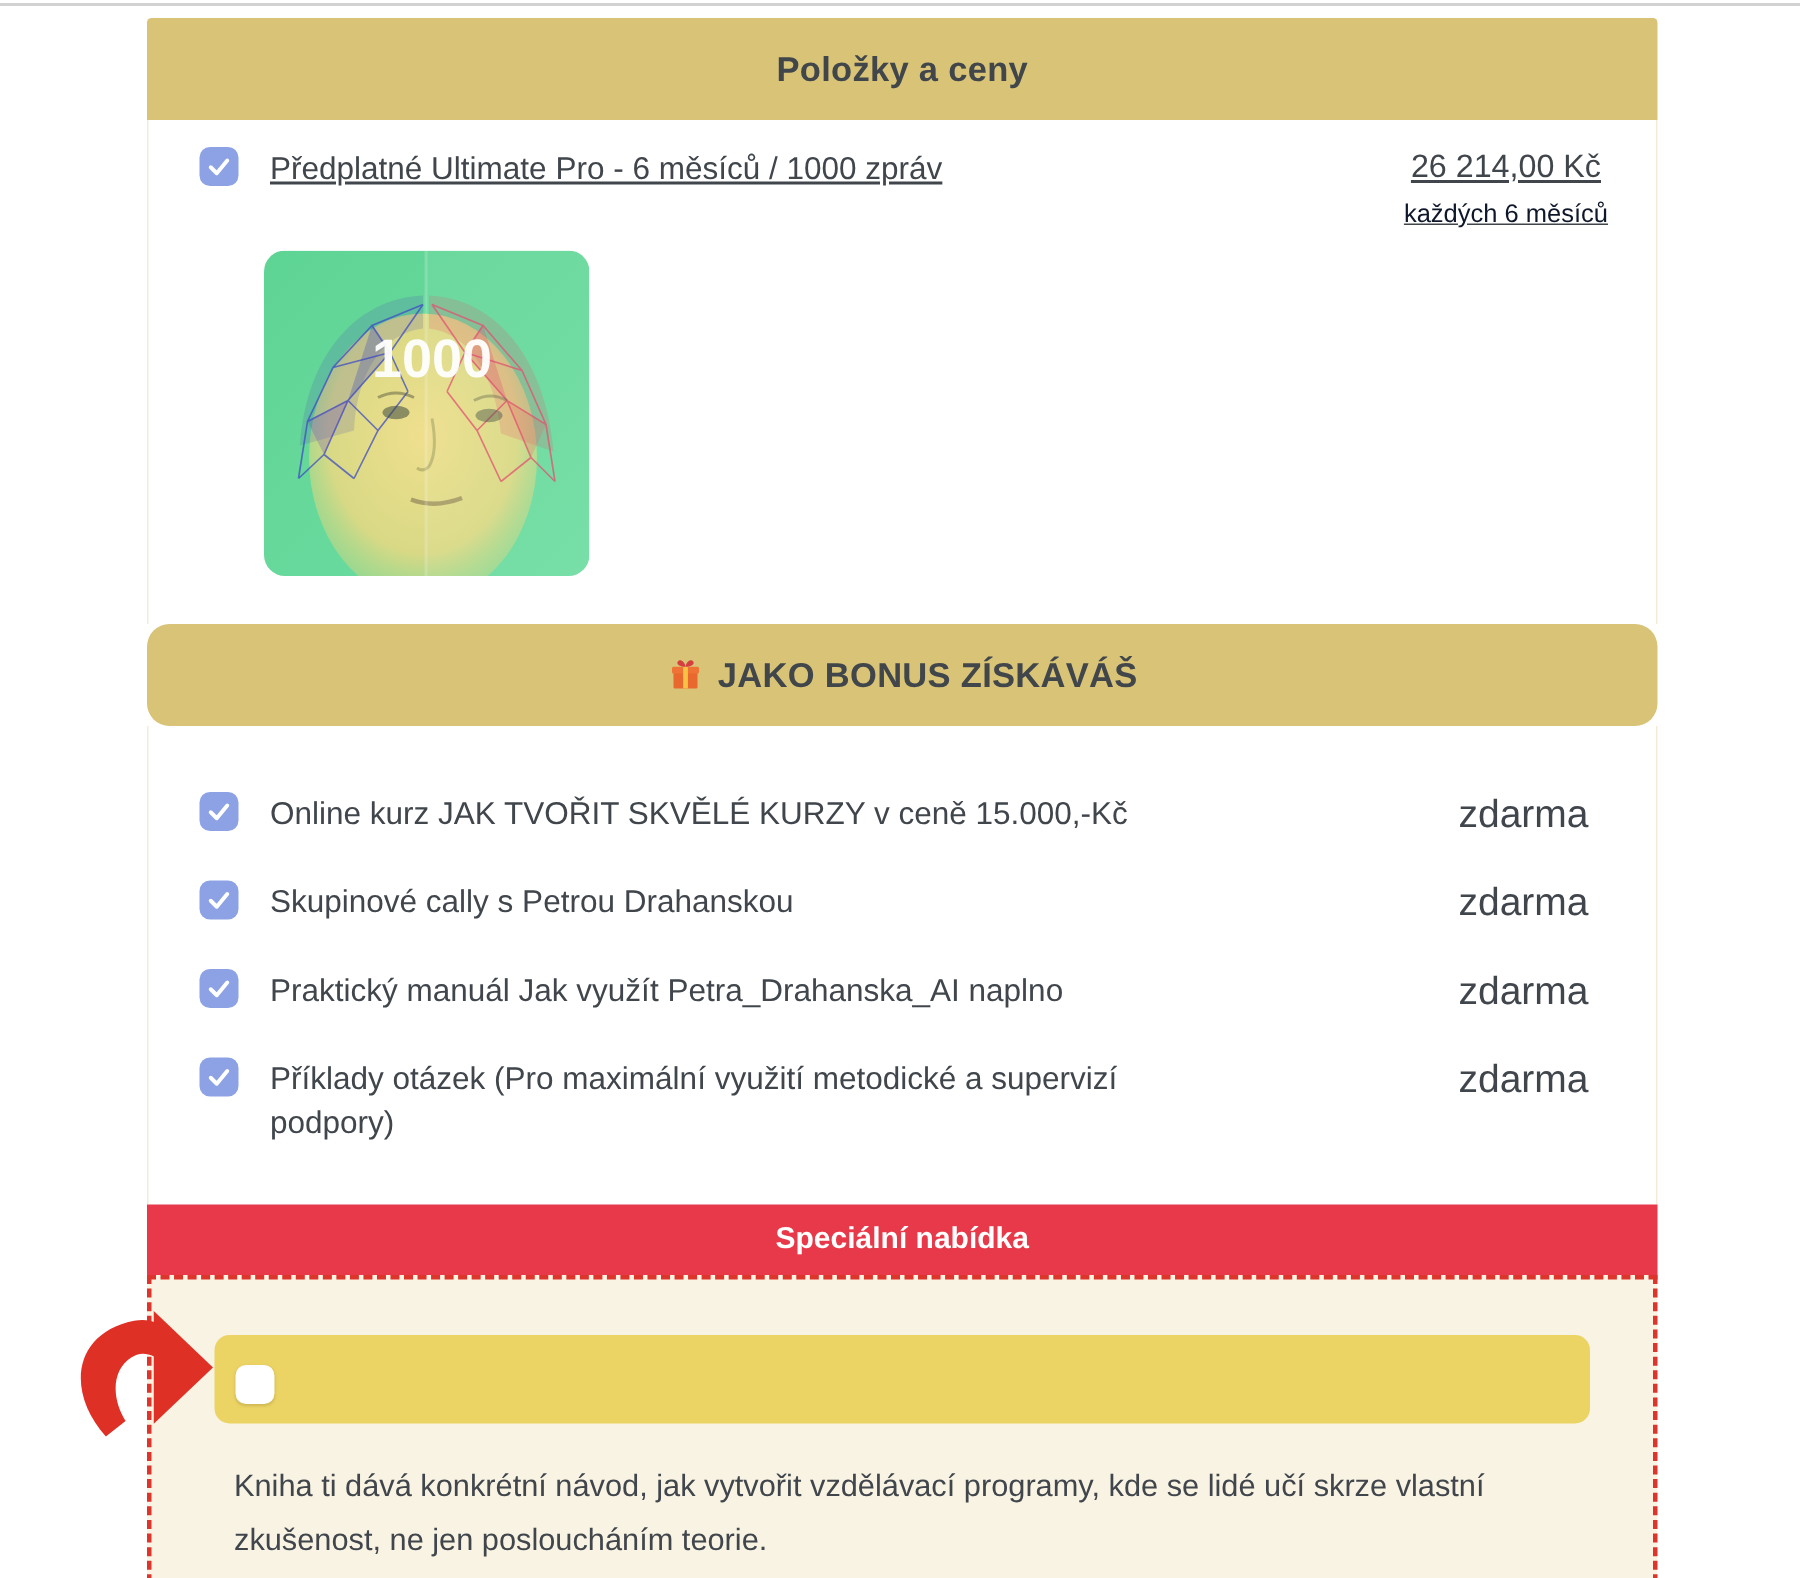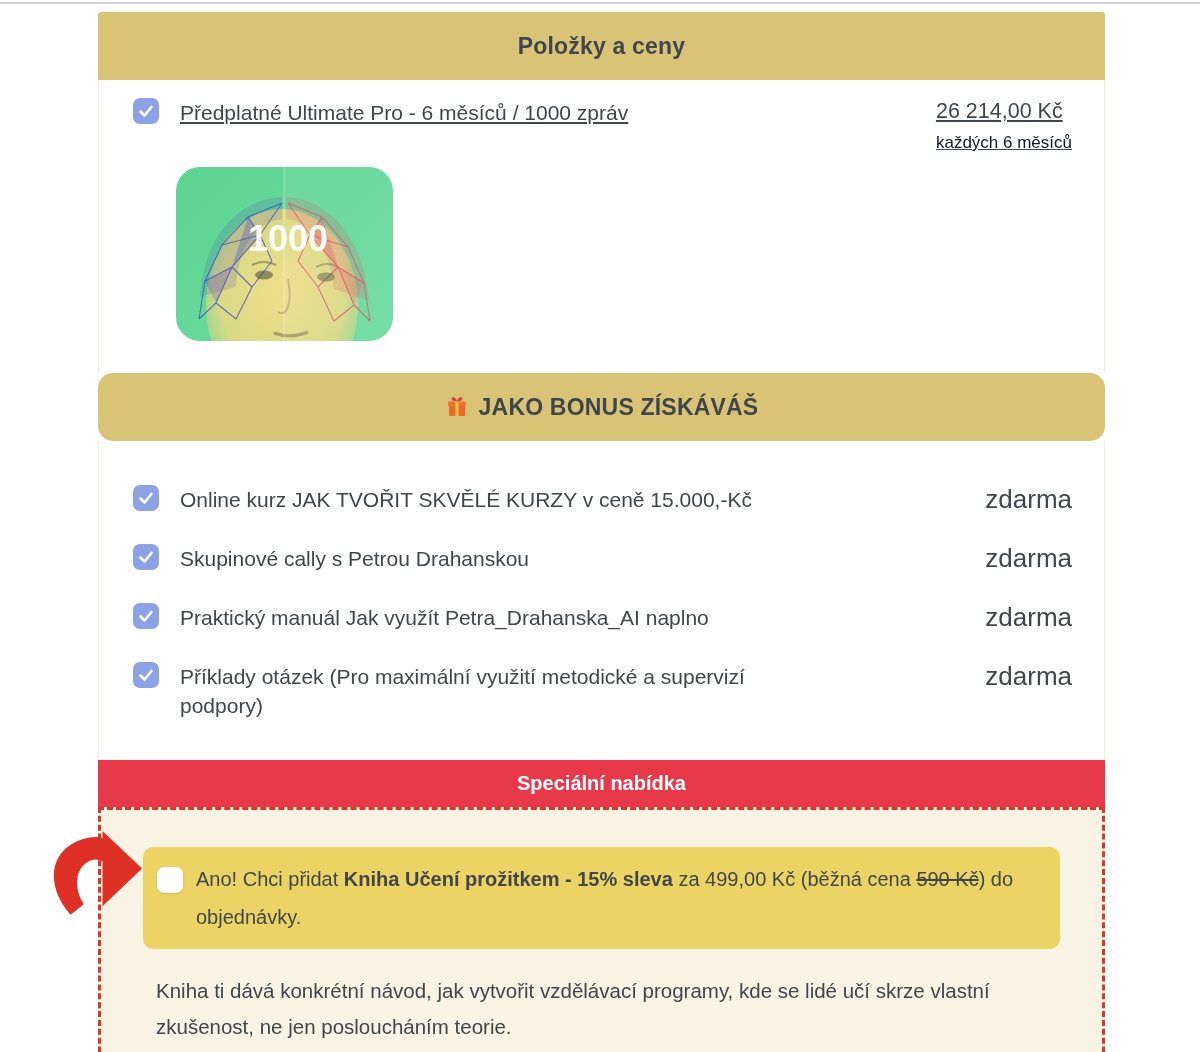"26 214,00 Kč" .price-block { text-align: left -> center }
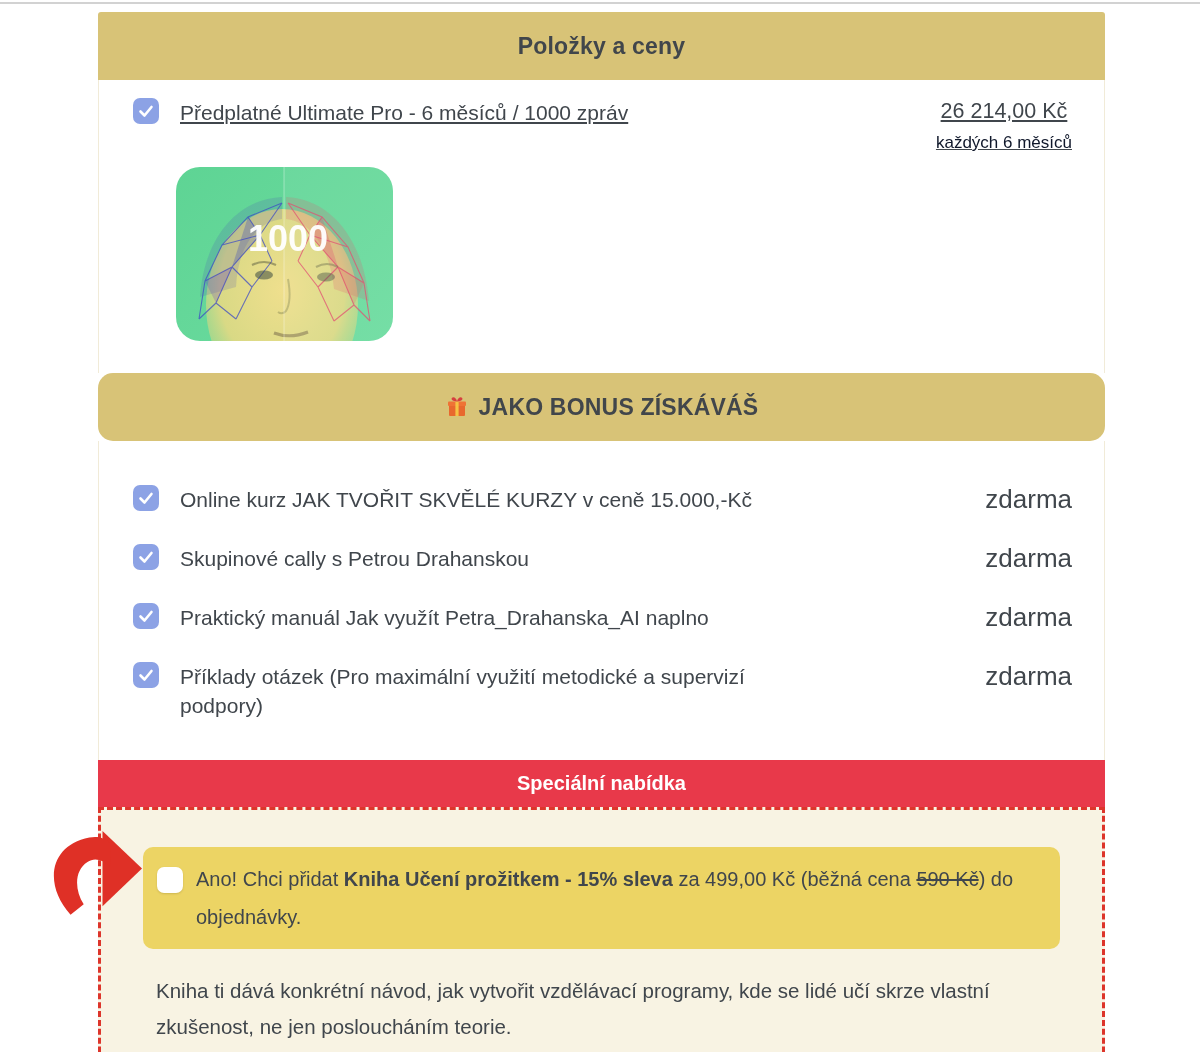"1000" .product-image { border-radius: 24px -> 14px; height: 174px -> 217px }
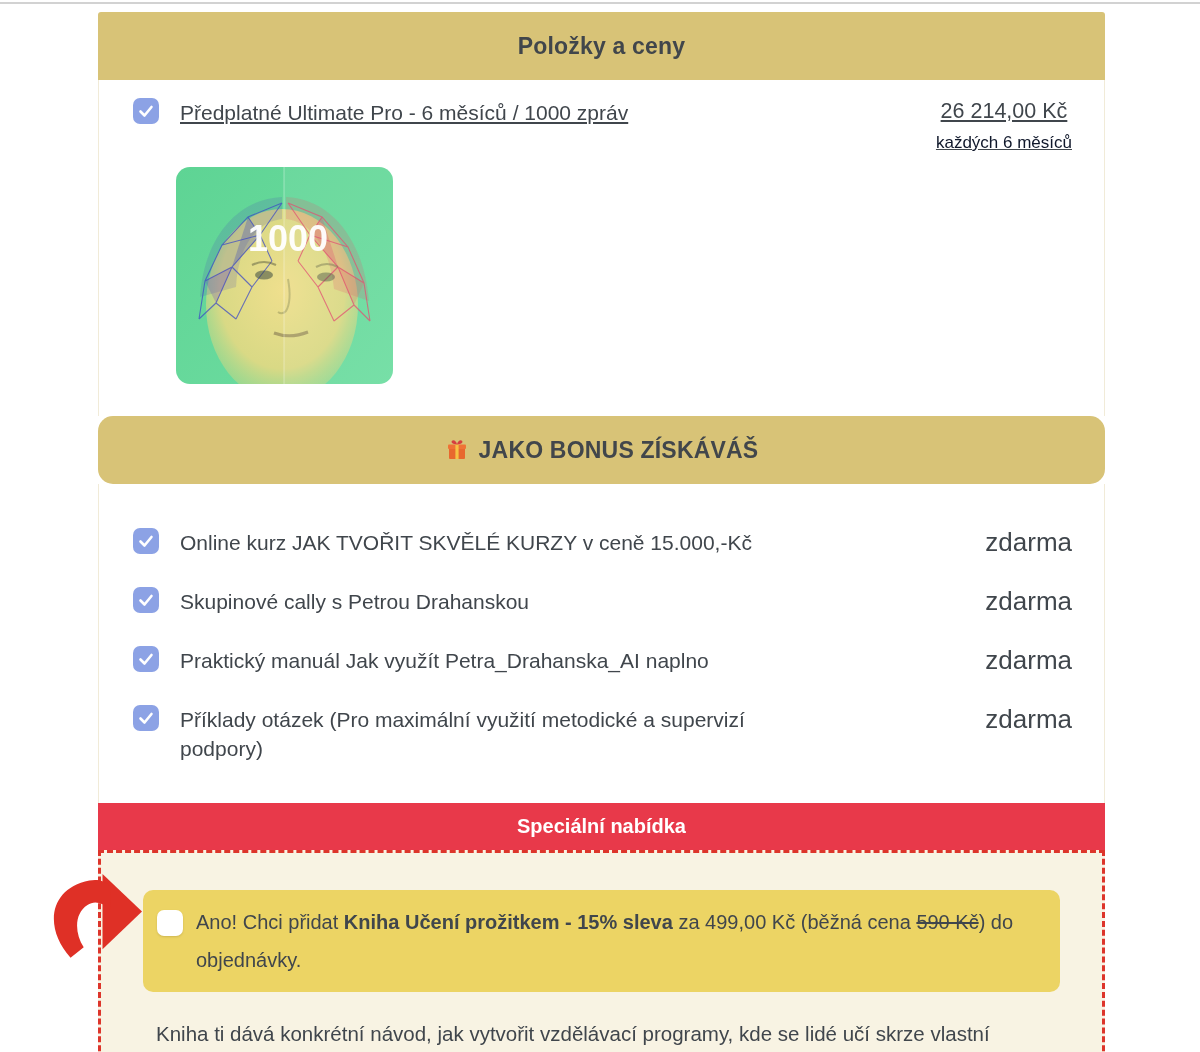"Online kurz JAK TVOŘIT SKVĚLÉ" .bonus-section { padding: 44px 32px 10px 34px -> 44px 45px 10px 34px }
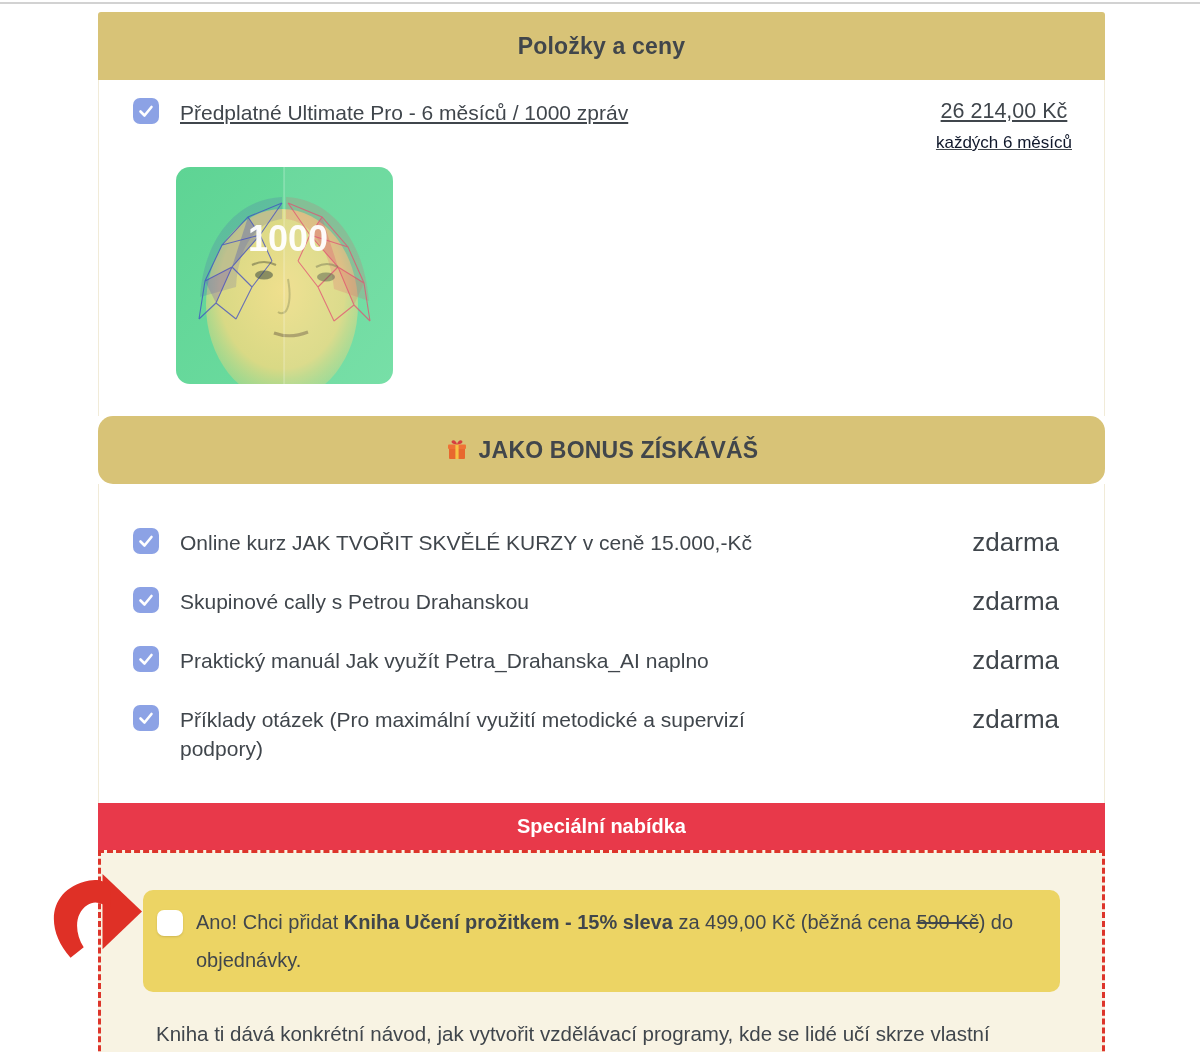"Ano! Chci přidat Kniha Učení" div.offer-text { html: <div> <span>Ano! Chci přidat </span><span>Kniha Učení prožitkem - 15% sleva</span><span> za 499,00 Kč (běžná cena </span><span>590 Kč</span><span>) do objednávky.</span> </div> -> none }
